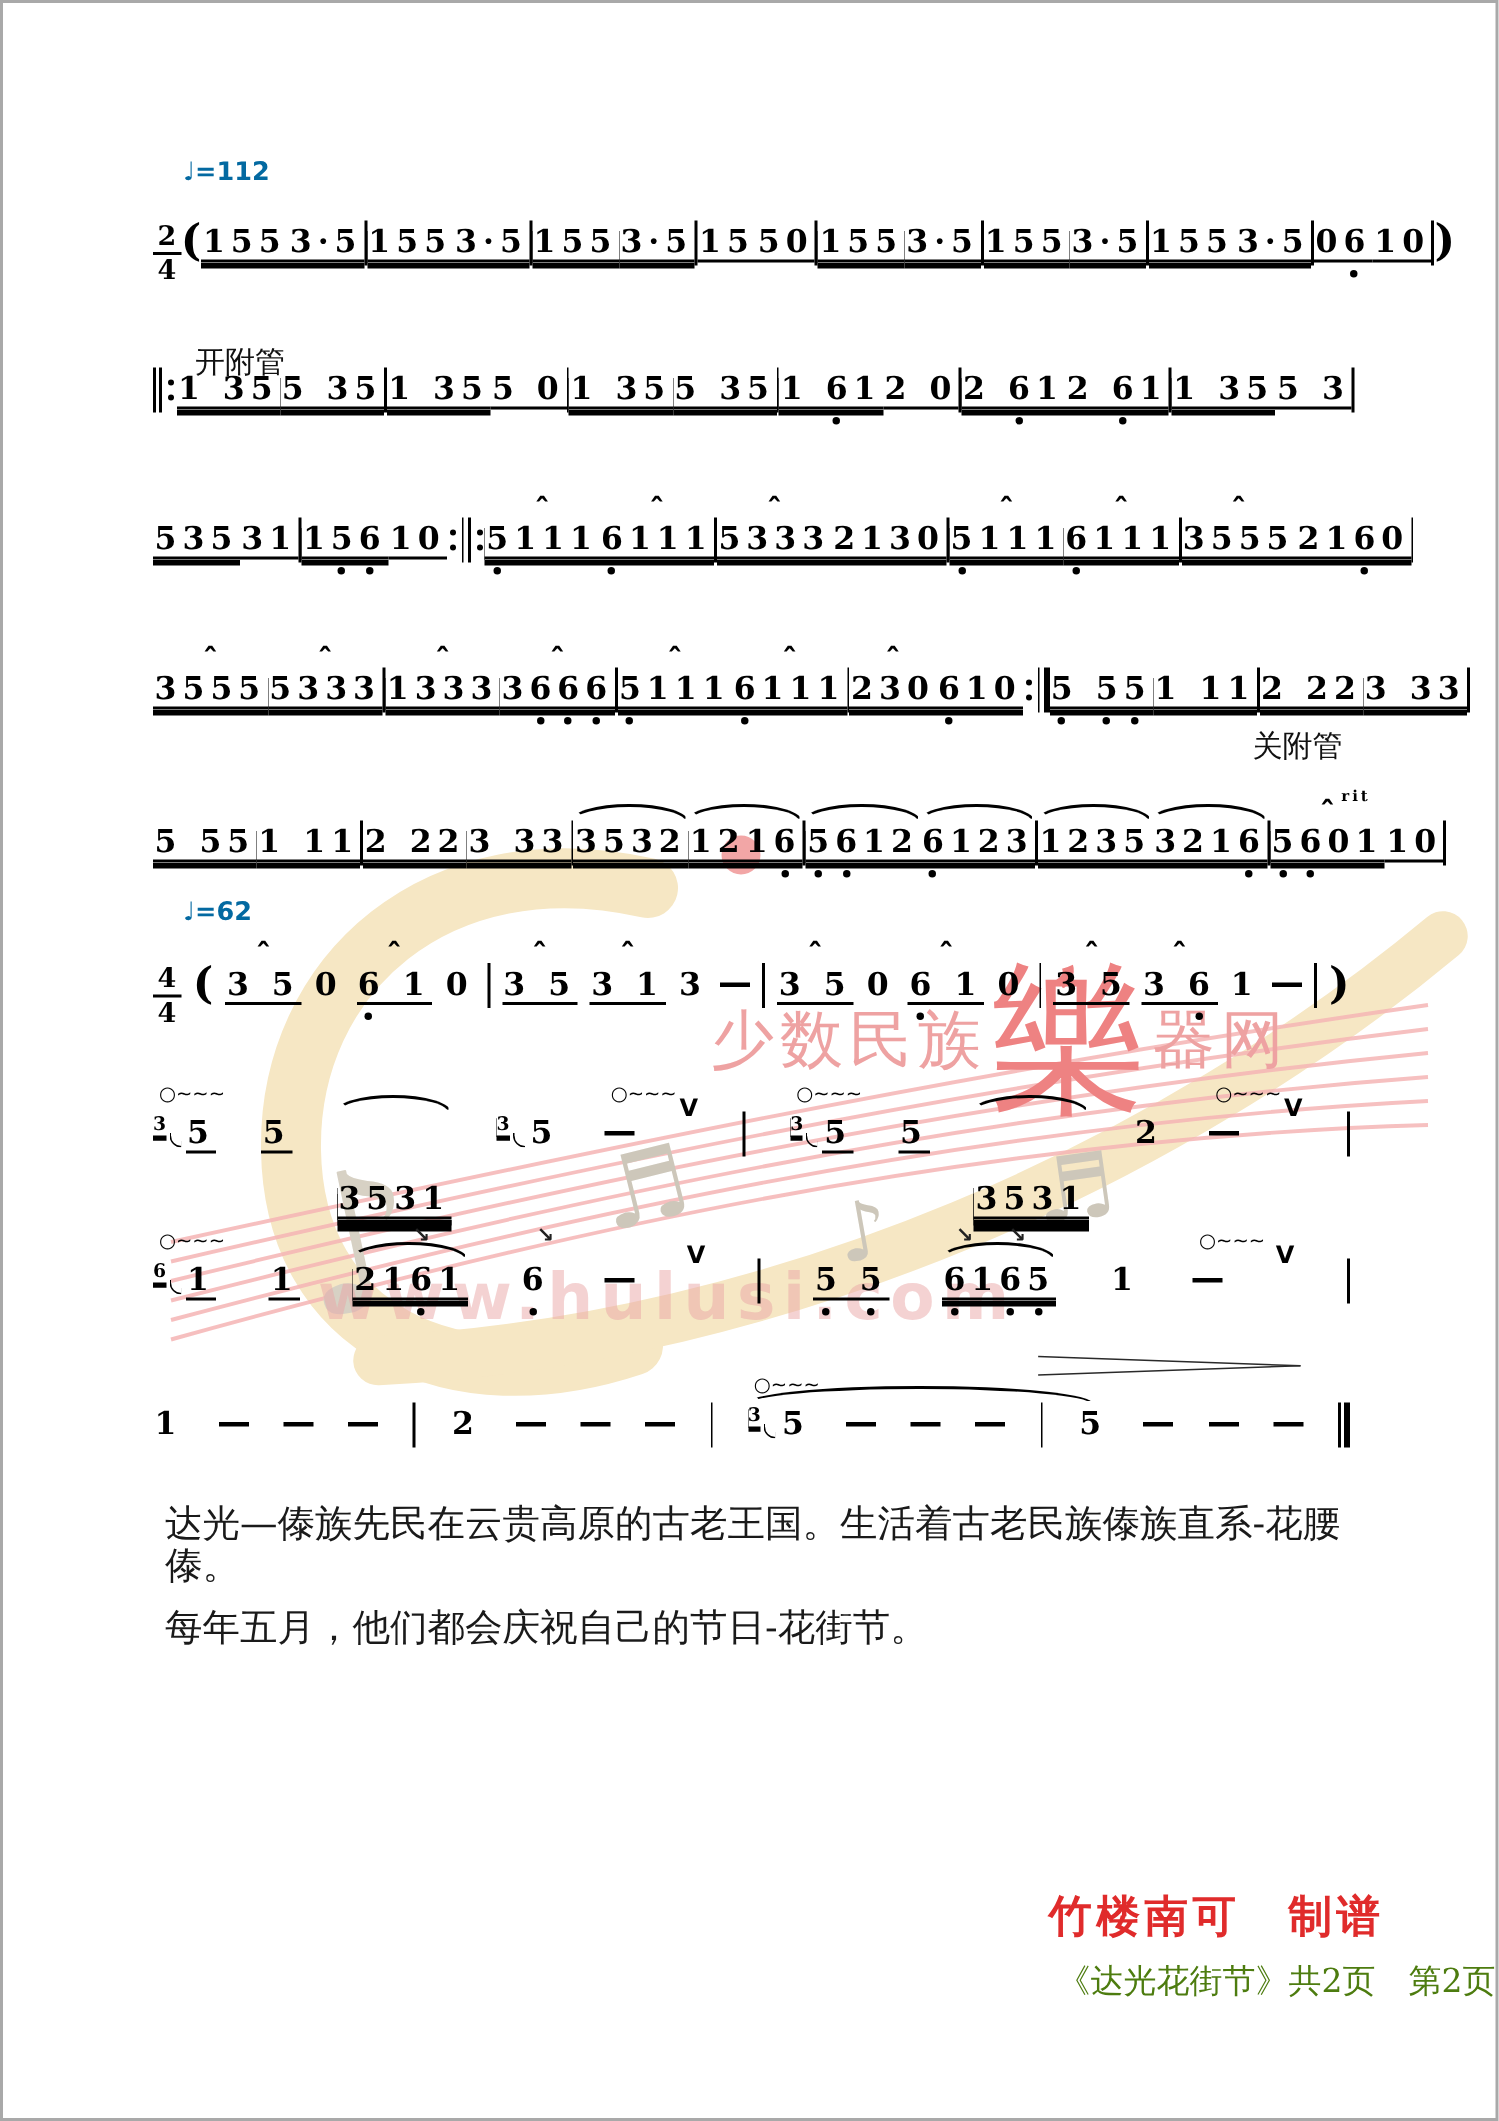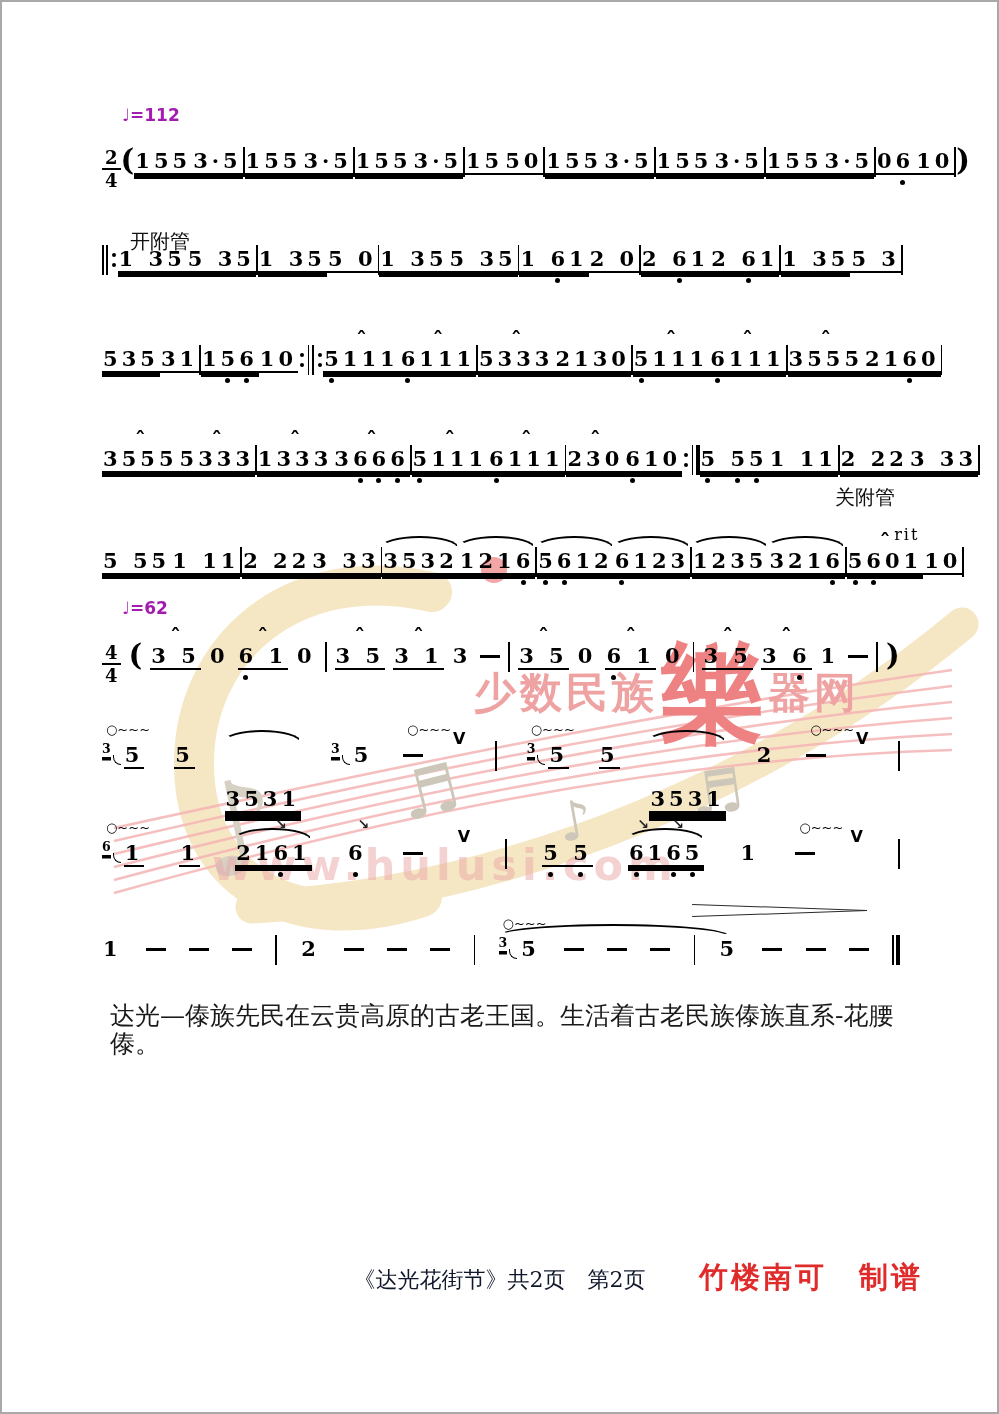"♩=112" .tempo { color: #a21caf -> #0369a1 }
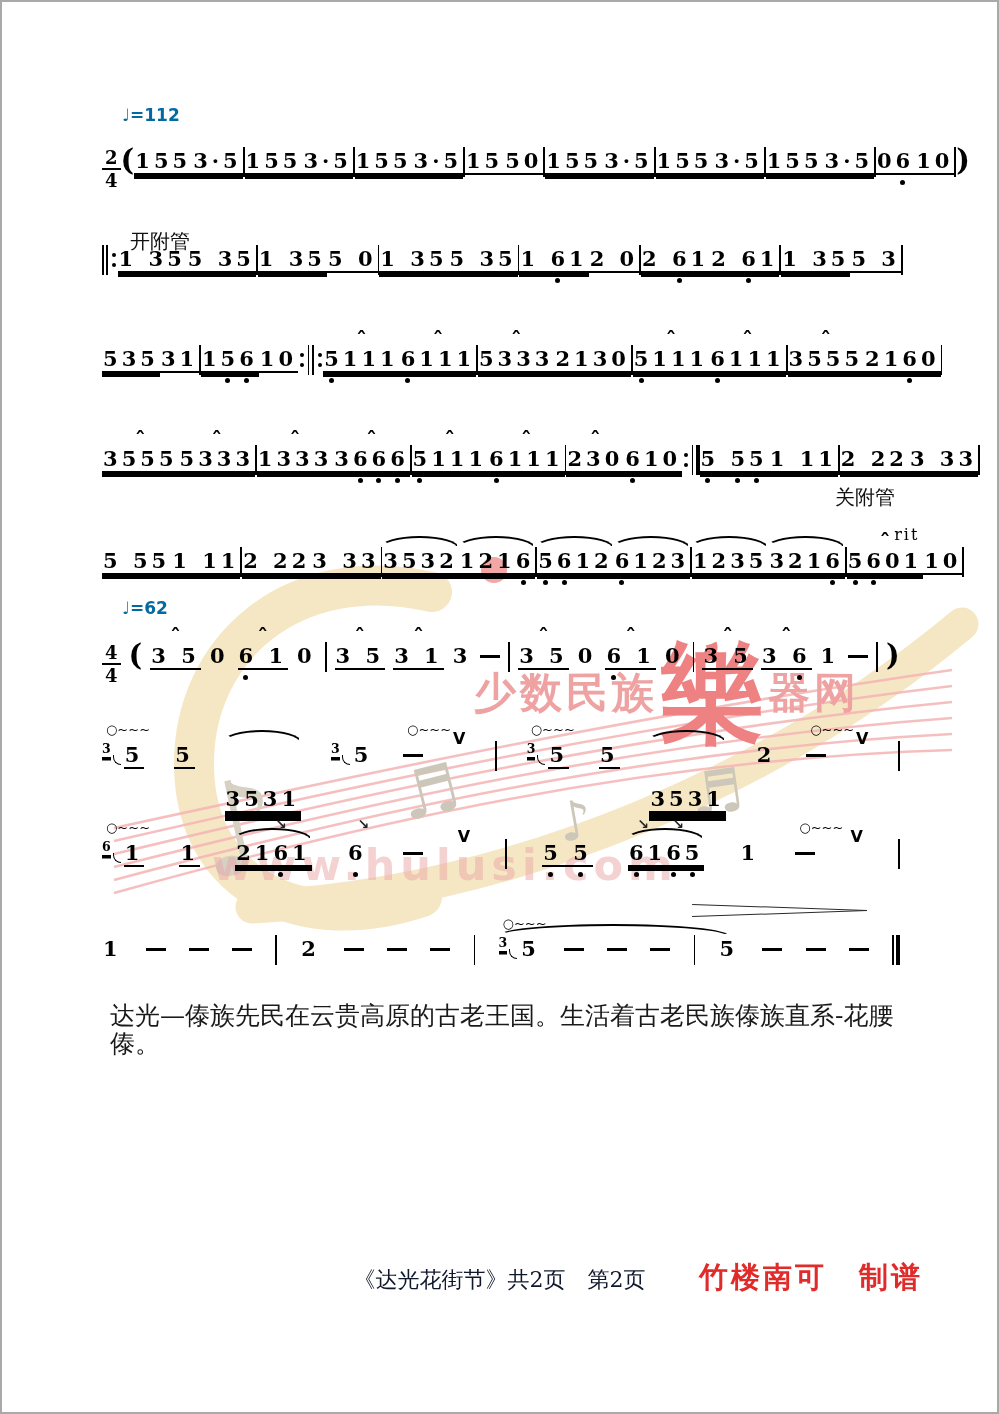"rit" .rit { font-size: 16px -> 10px; font-weight: normal -> bold }
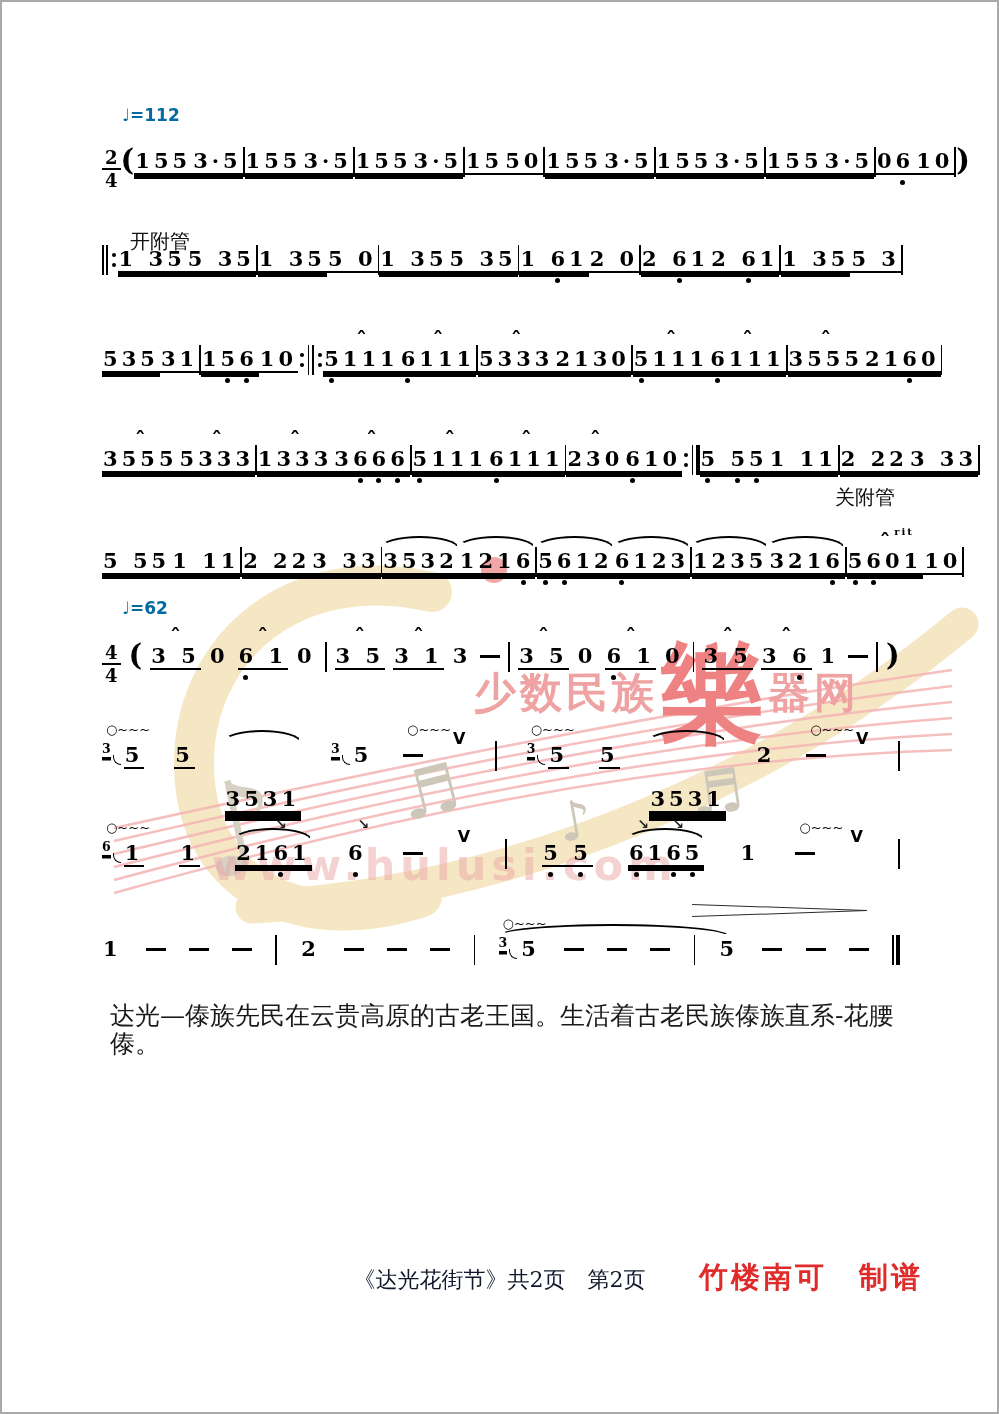"少数民族" .wm-brand { font-weight: bold -> normal }
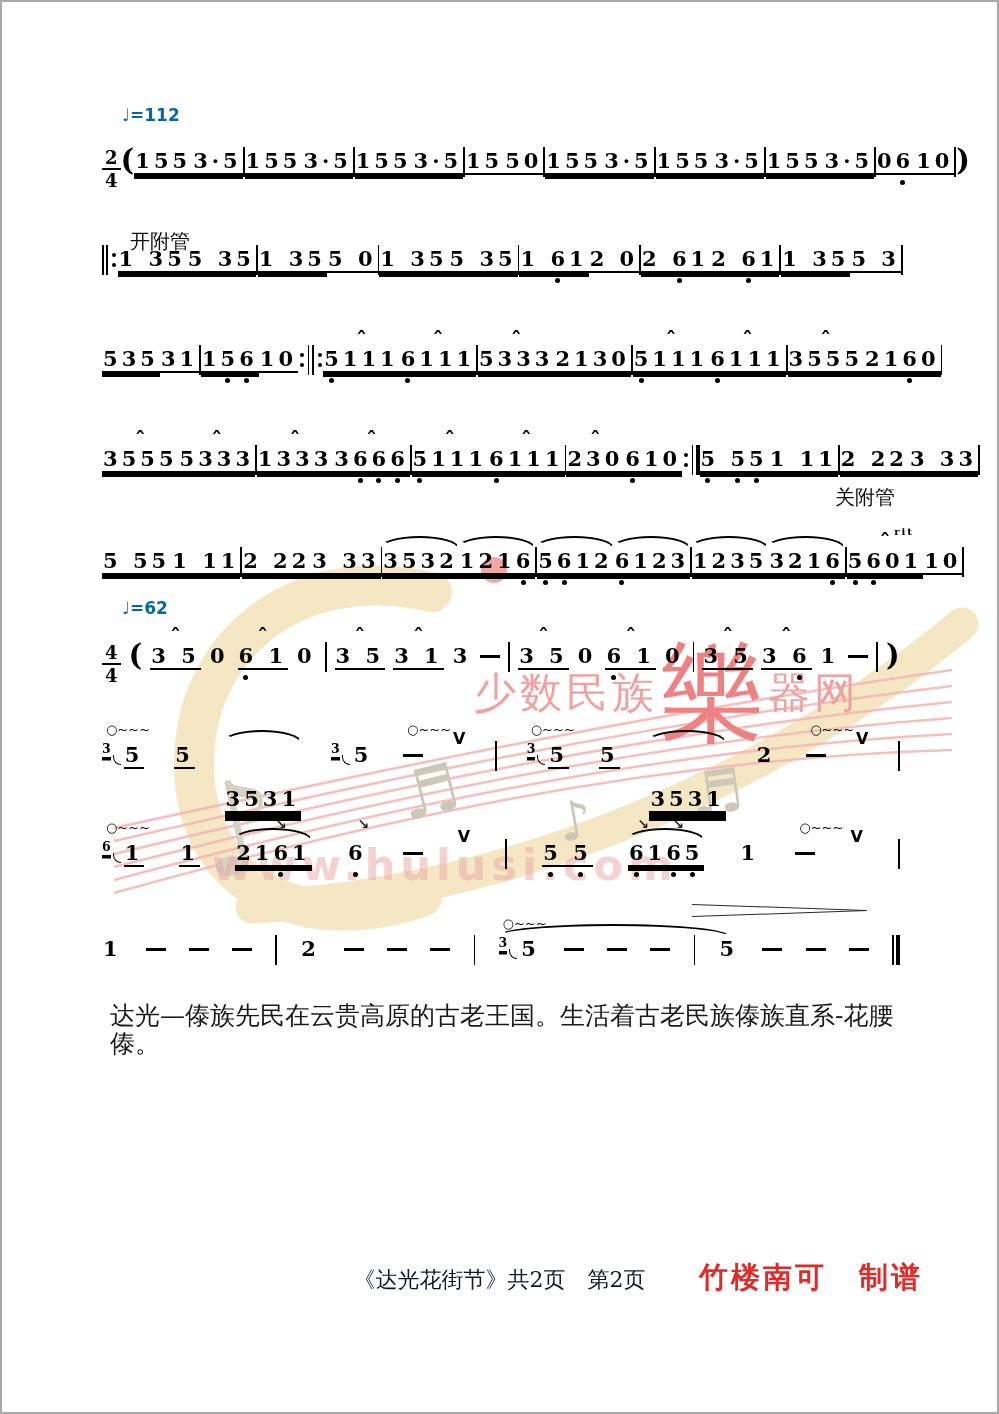"每年五月，他们都会庆祝自己的节日-花街节。" p { html: none -> <p>每年五月，他们都会庆祝自己的节日-花街节。</p> }
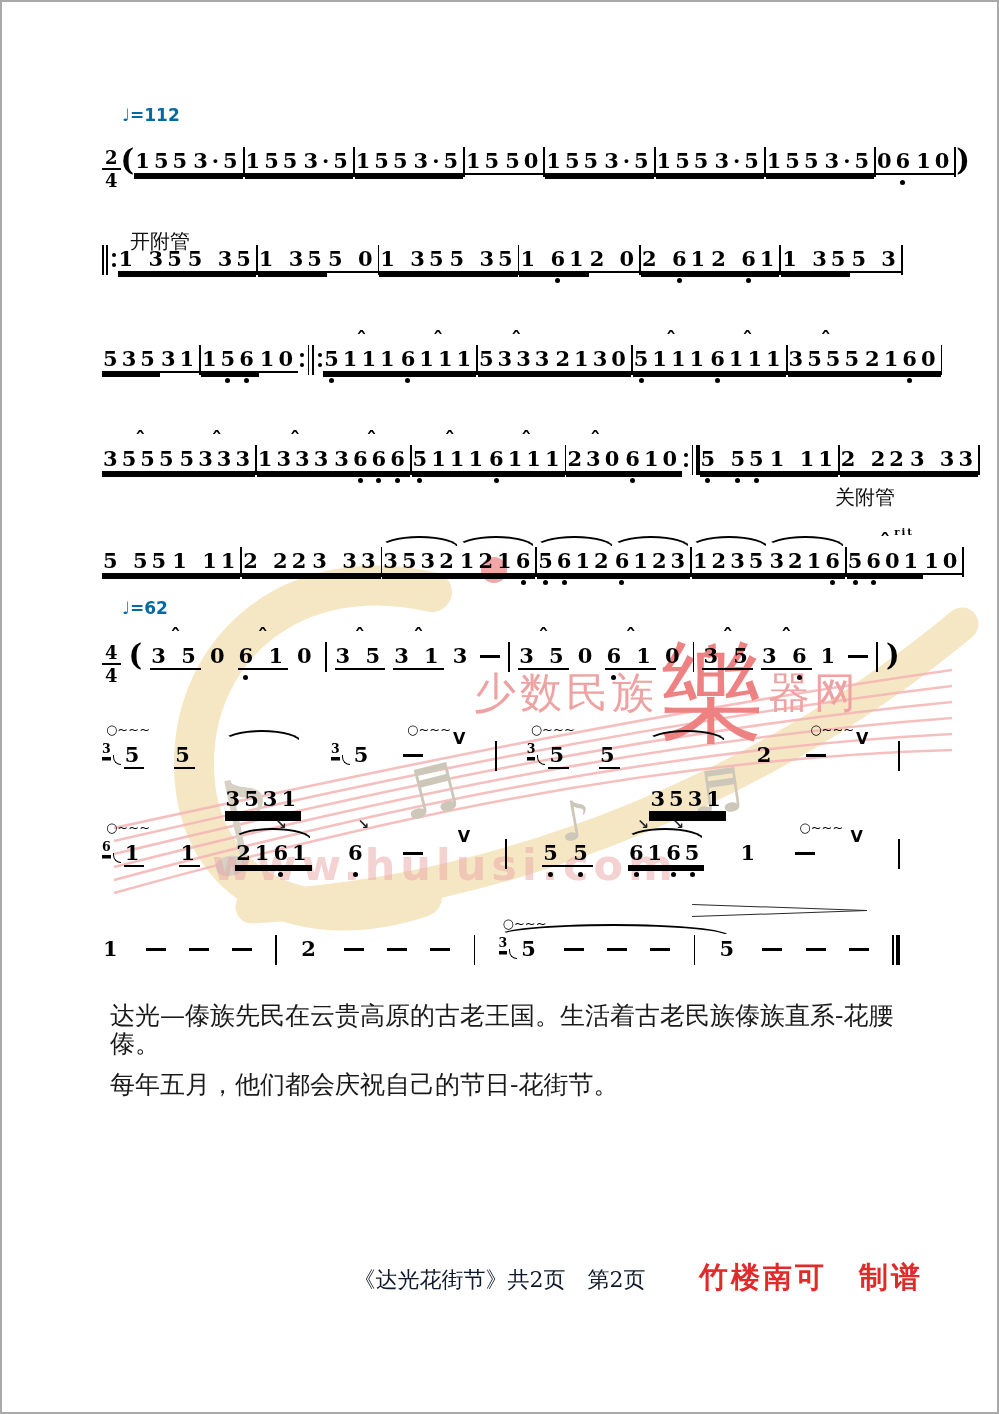"《达光花街节》共2页 第2页" .footer { color: #0f172a -> #4d7c0f; text-align: center -> right; top: 1263px -> 1304px }
